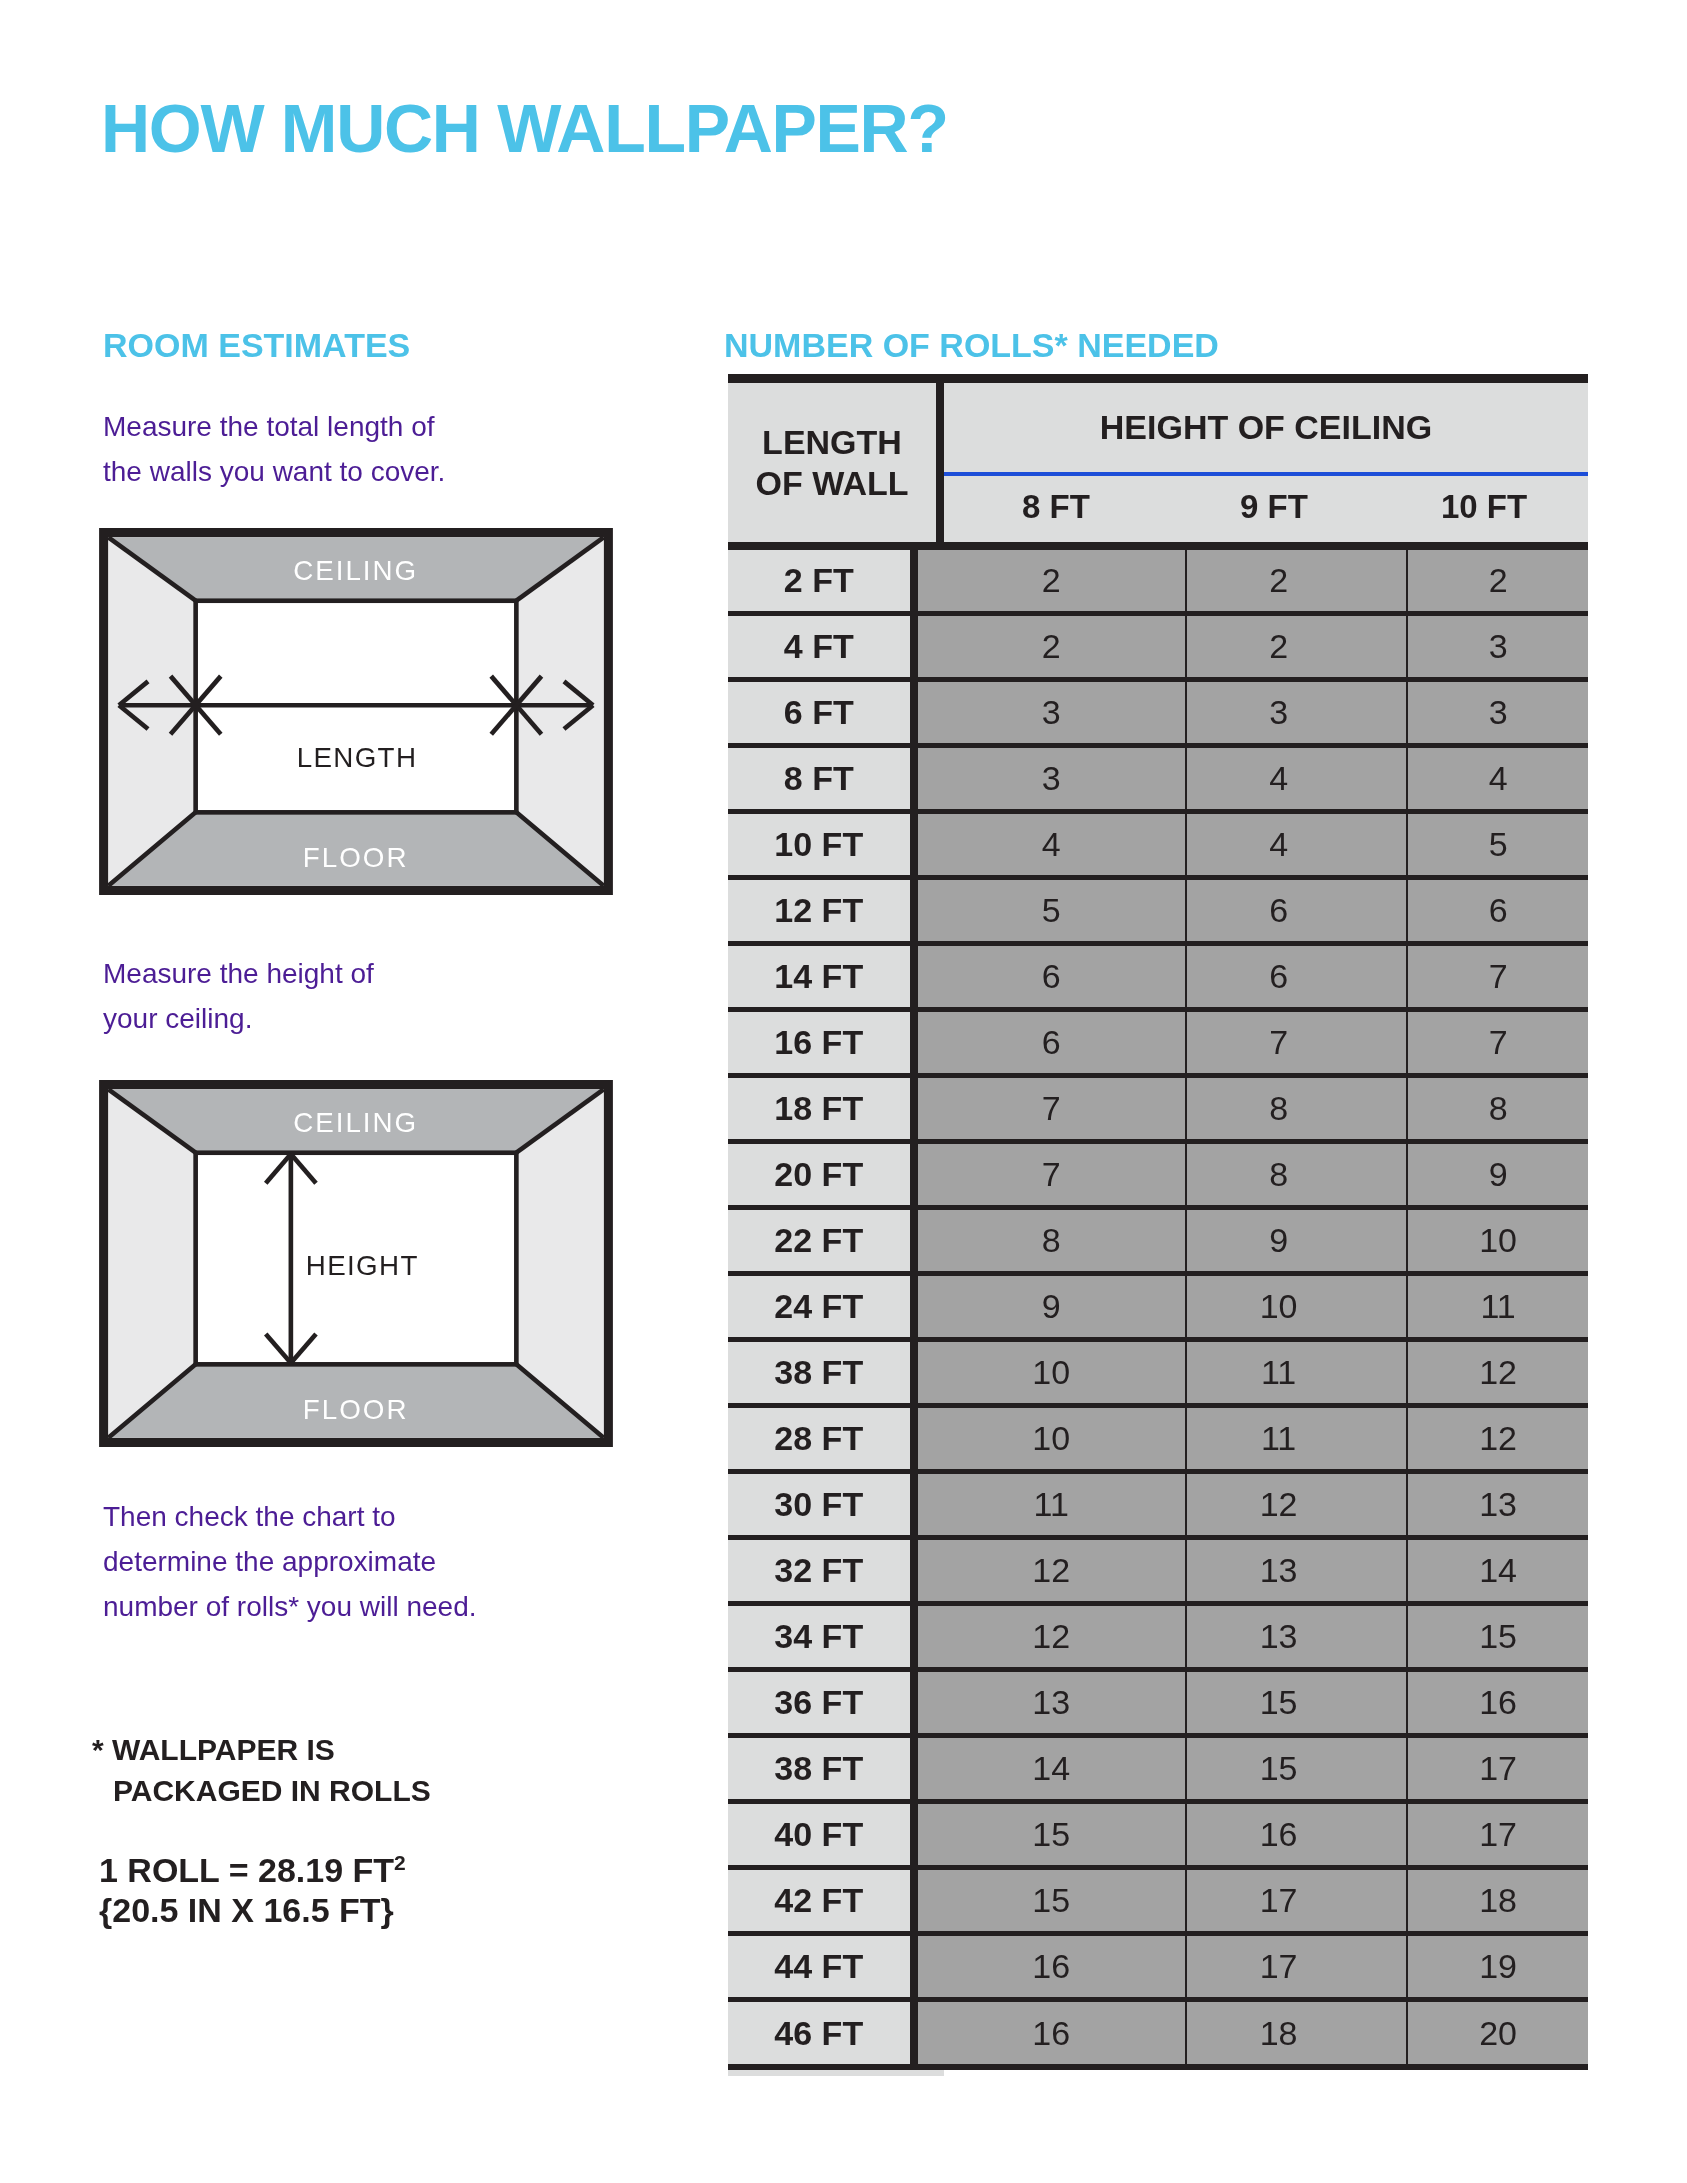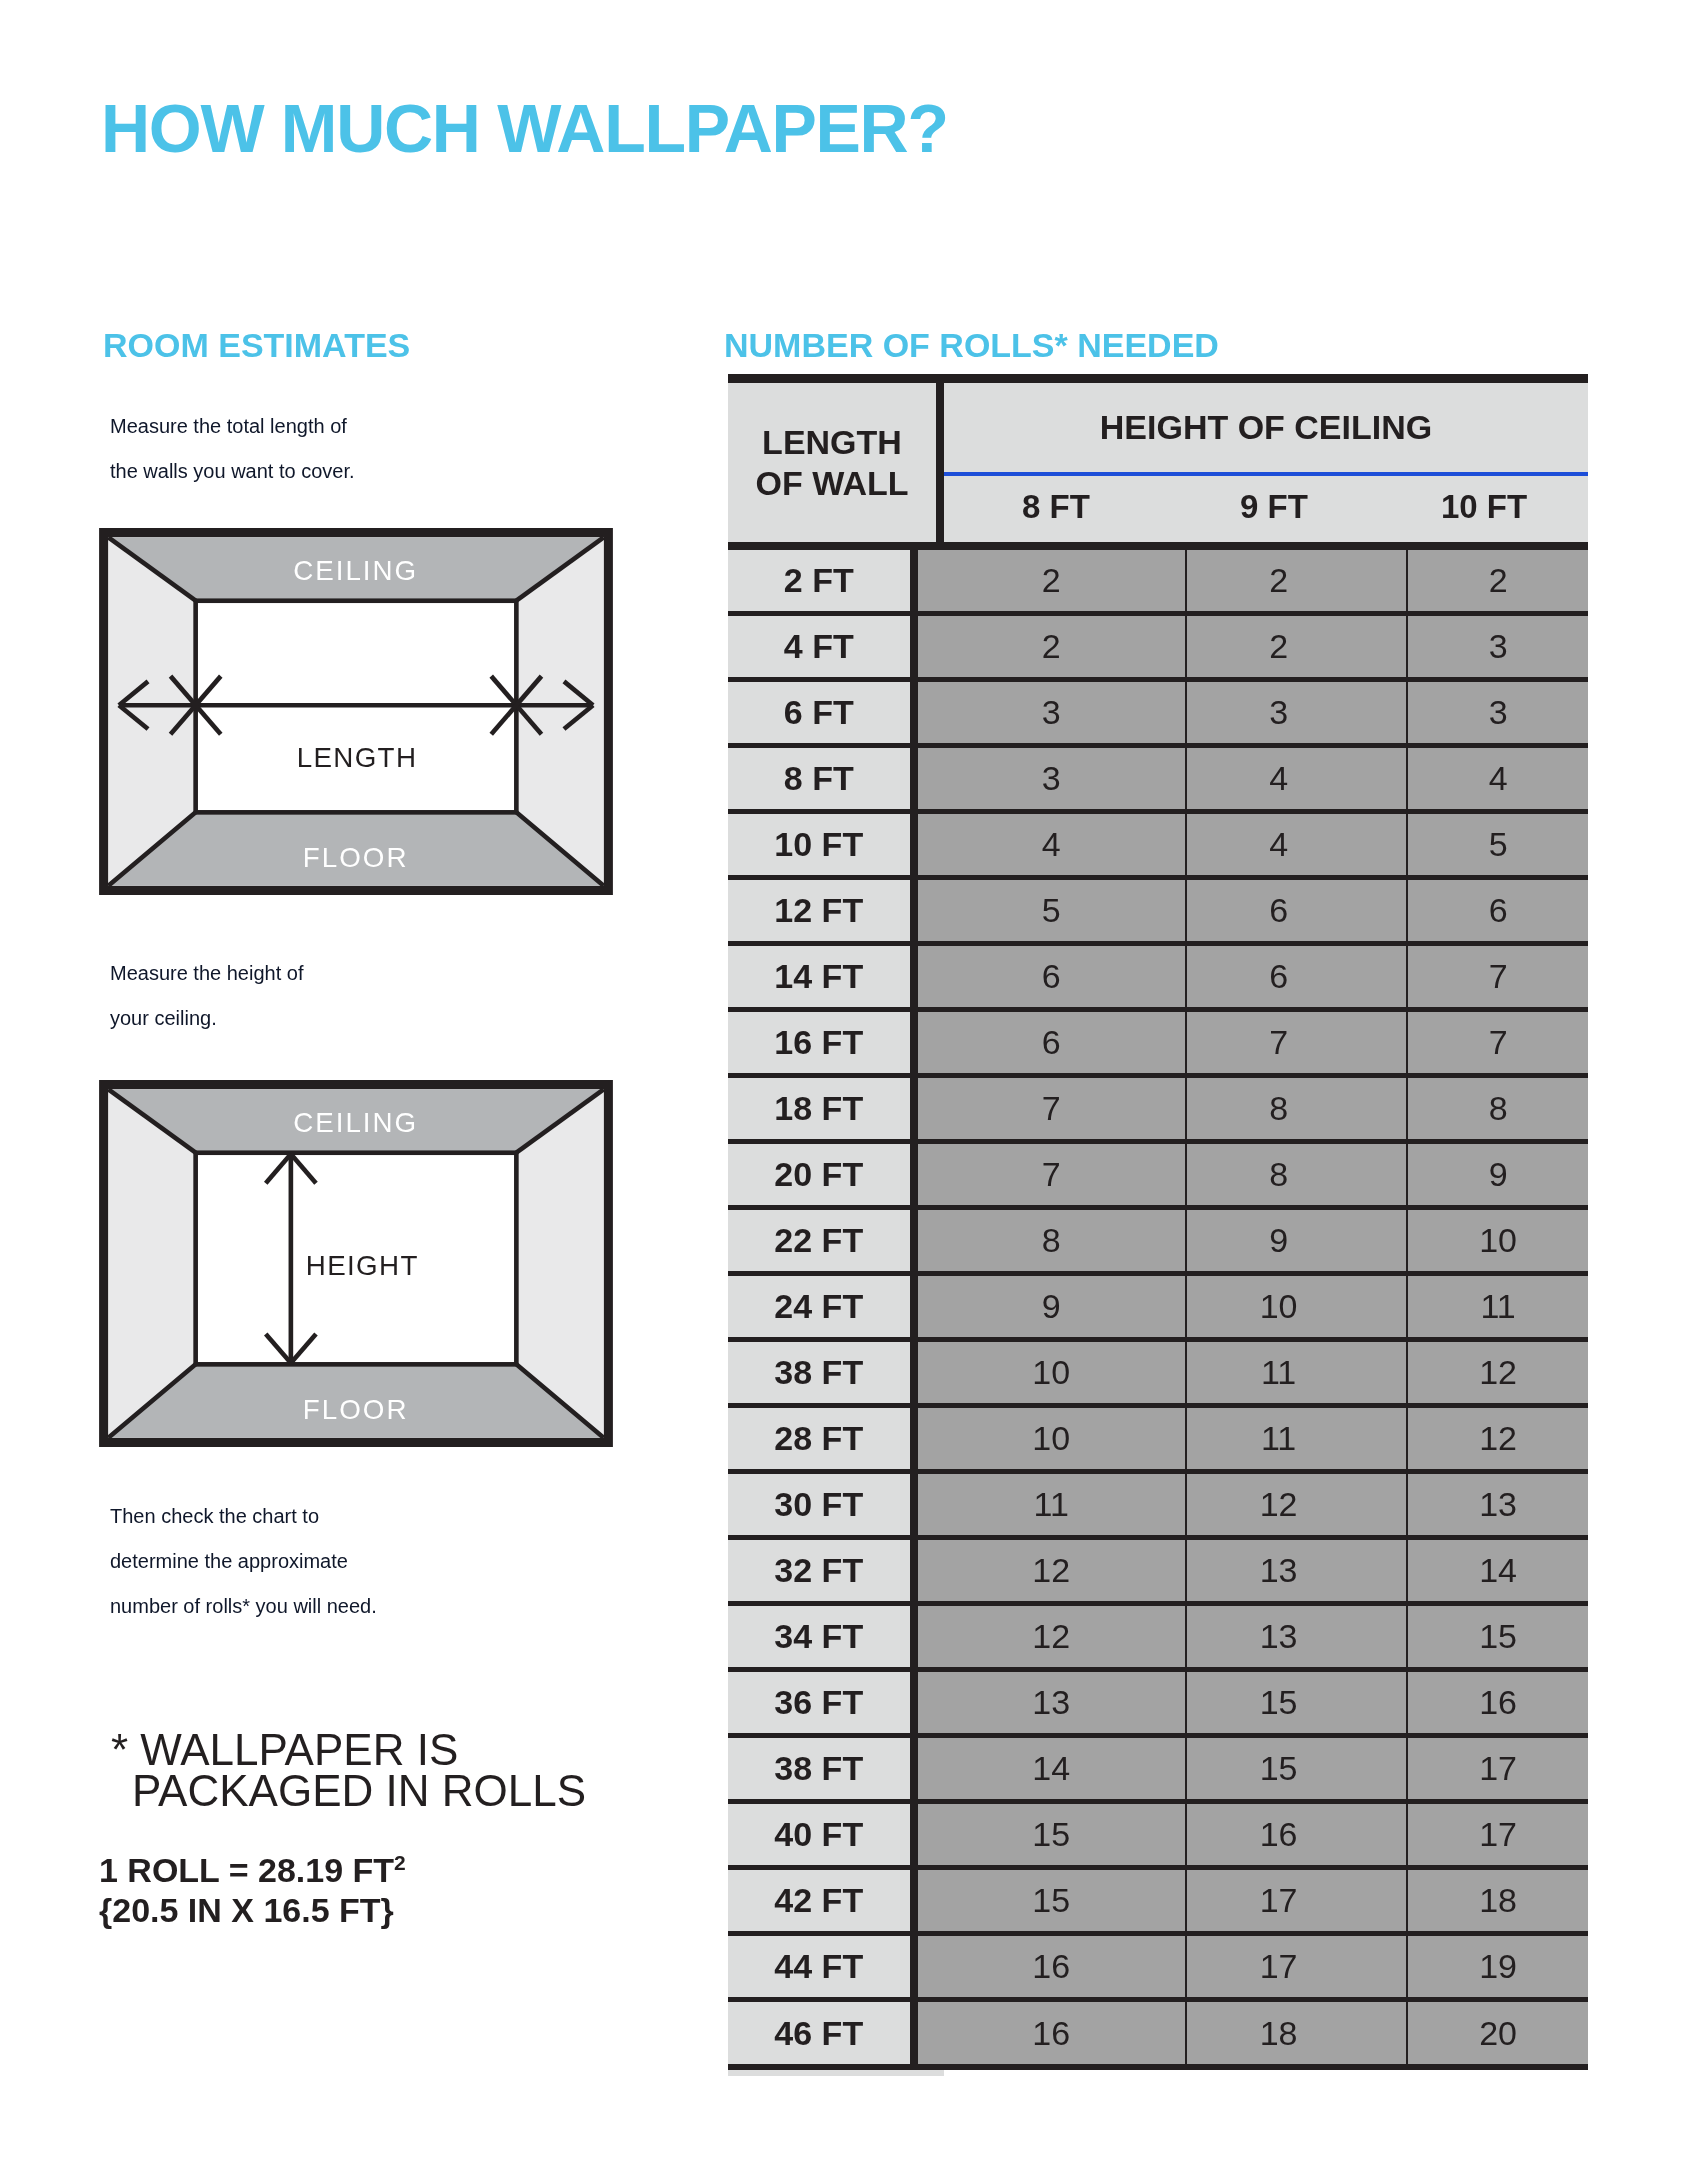"Measure the total length of" .para { color: #0f172a -> #4c1d95; font-size: 20px -> 28px; margin-left: 7px -> none }
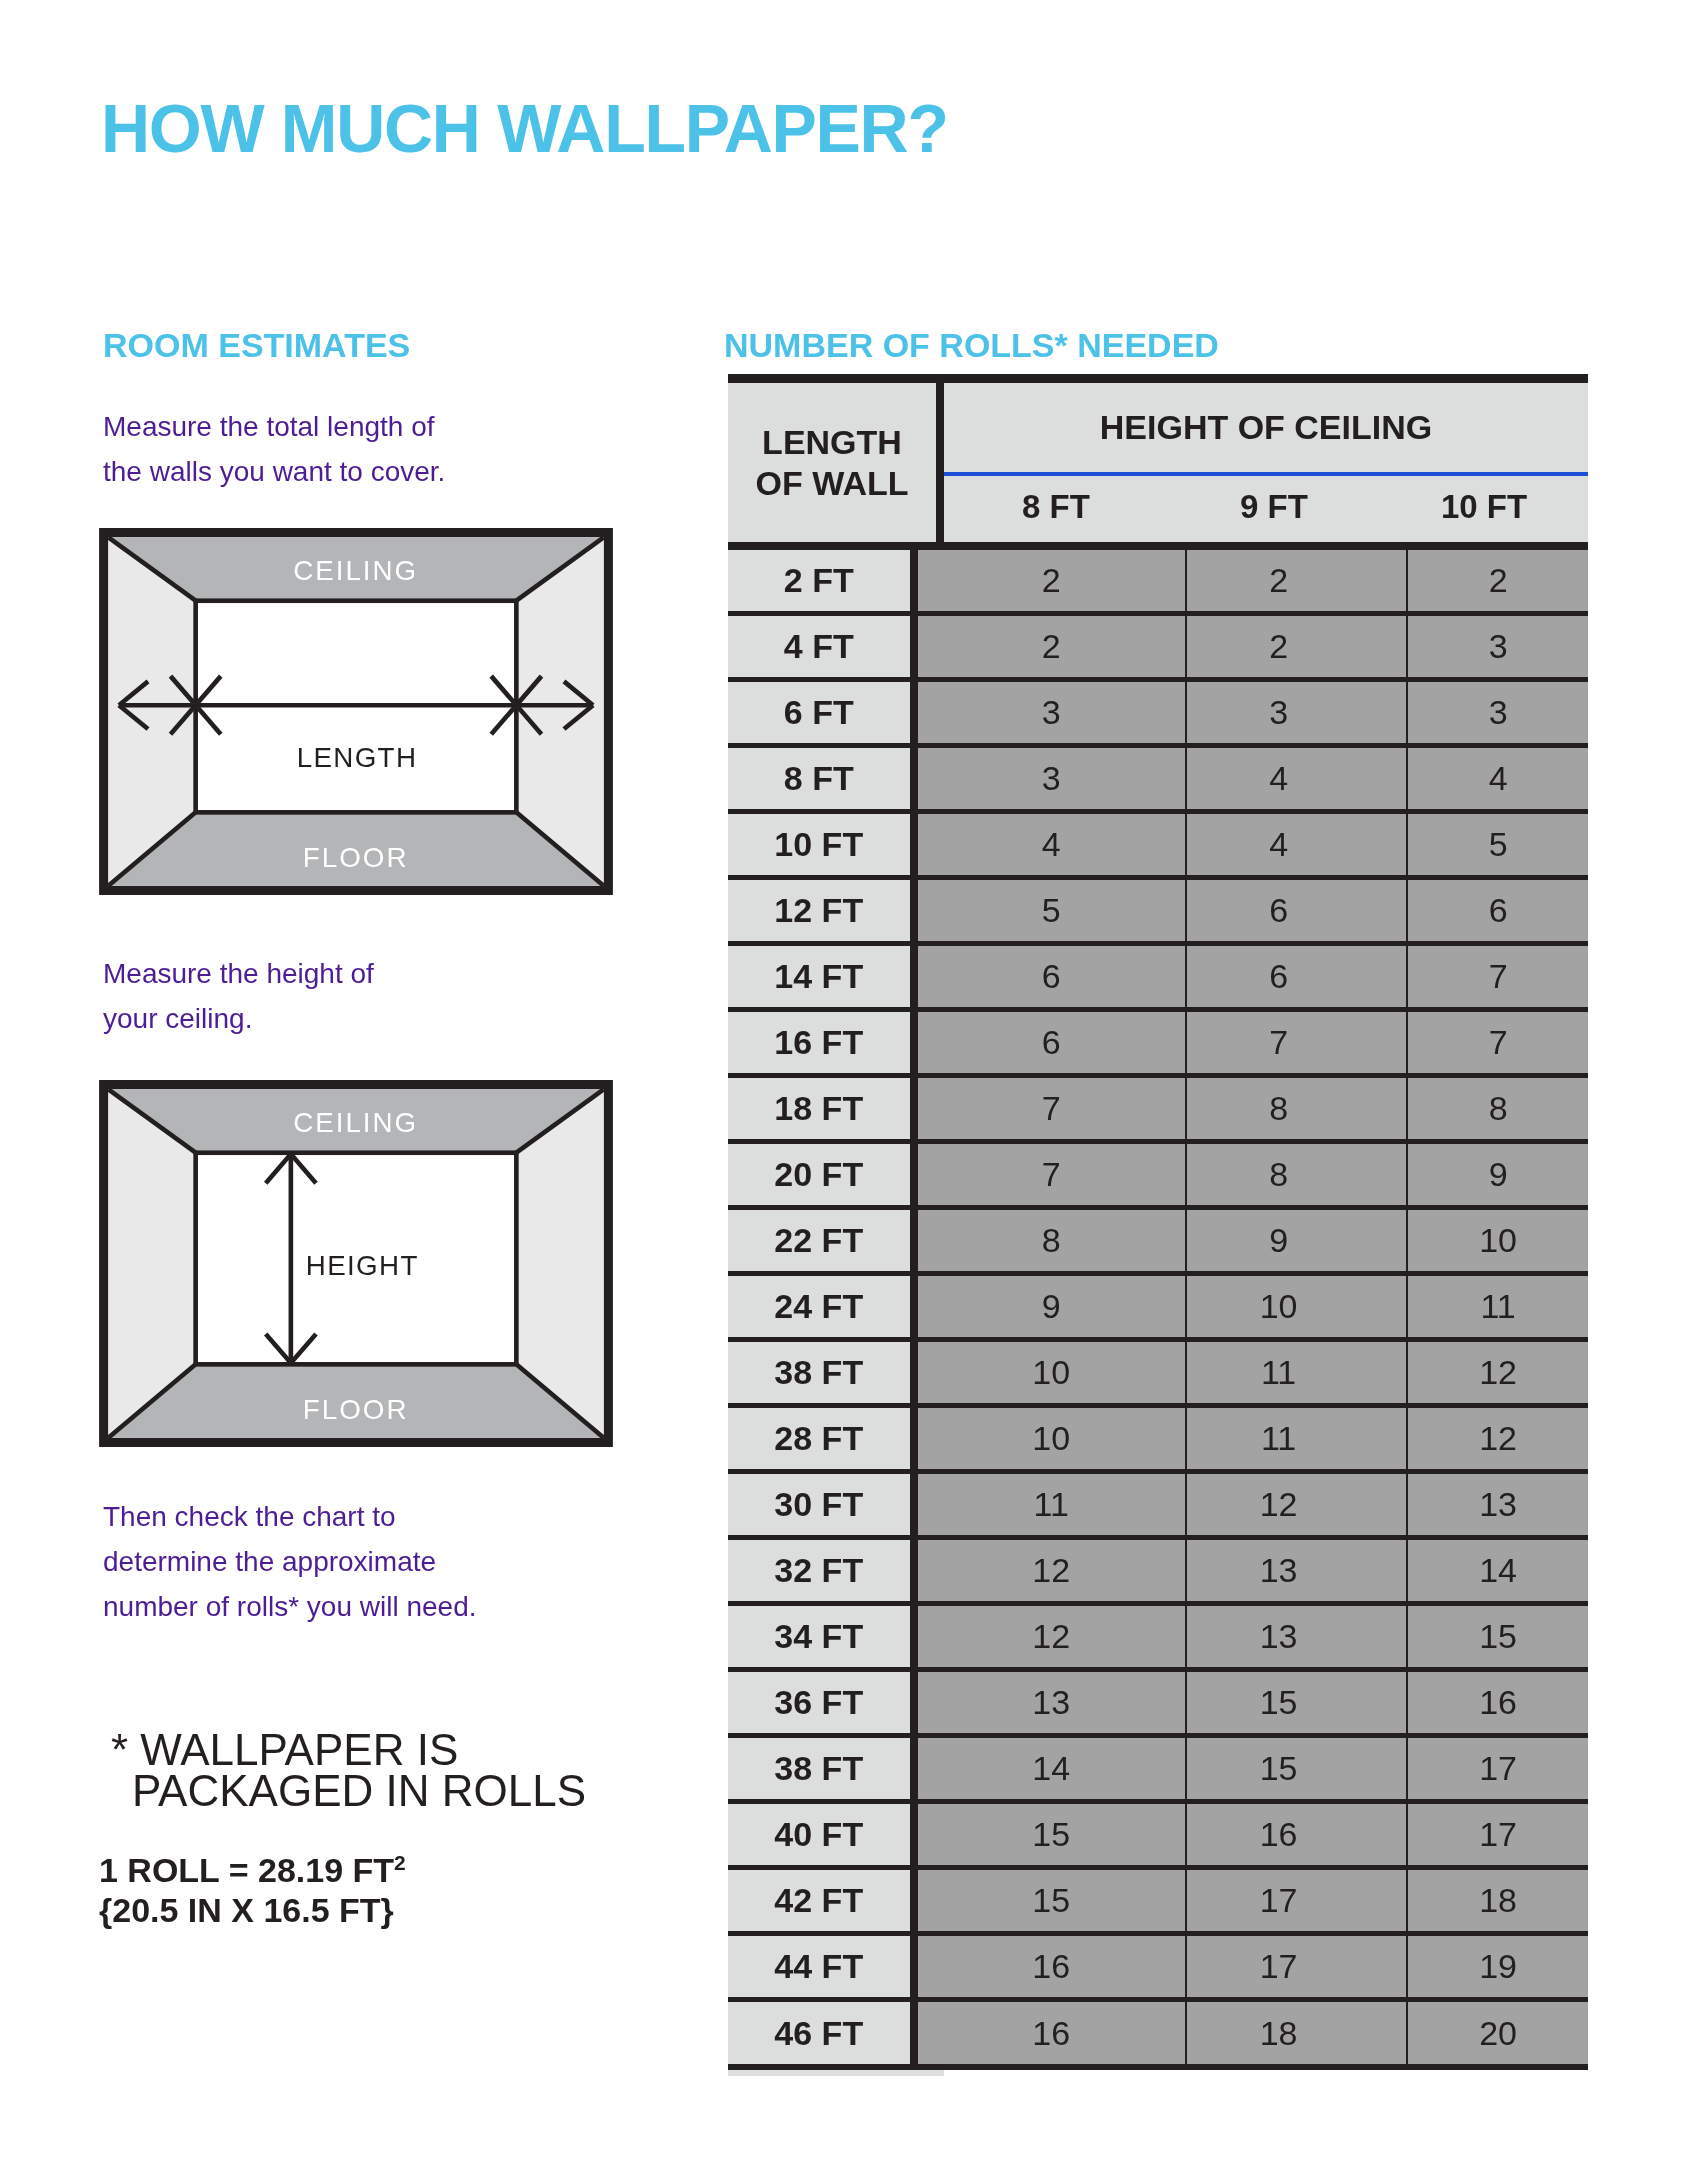"* WALLPAPER IS" #footnote { font-size: 44px -> 30px; font-weight: normal -> bold; left: 111px -> 92px }
